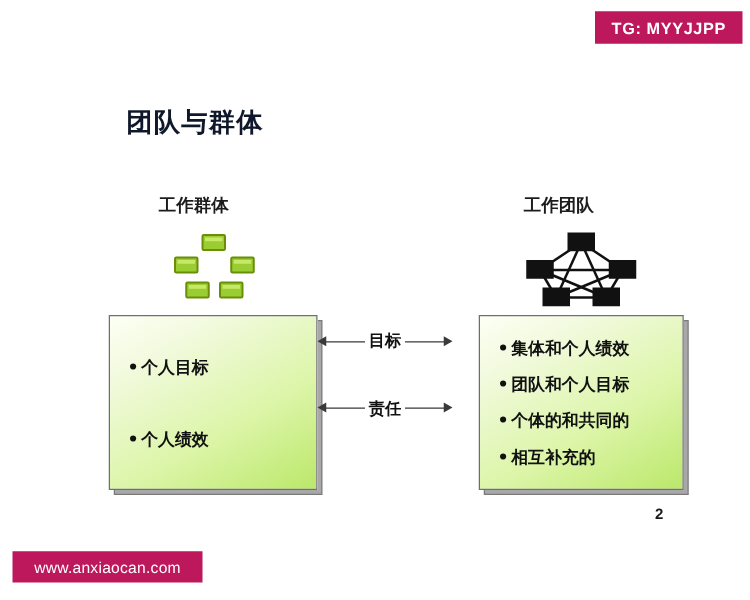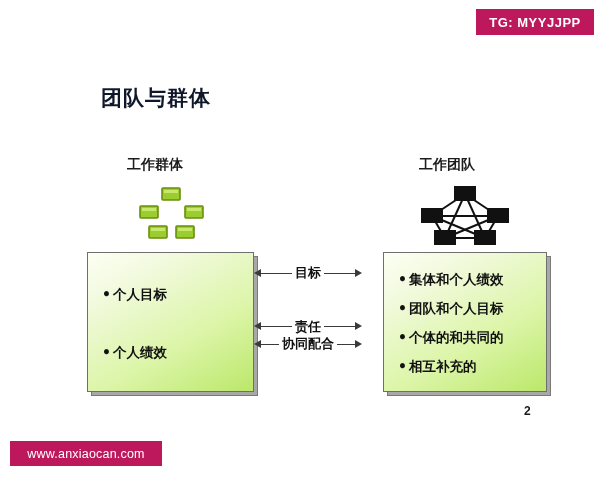"协同配合" div.conn-row { html: <div> <div></div> <div></div> <div></div> <span>协同配合</span> </div> -> none }
